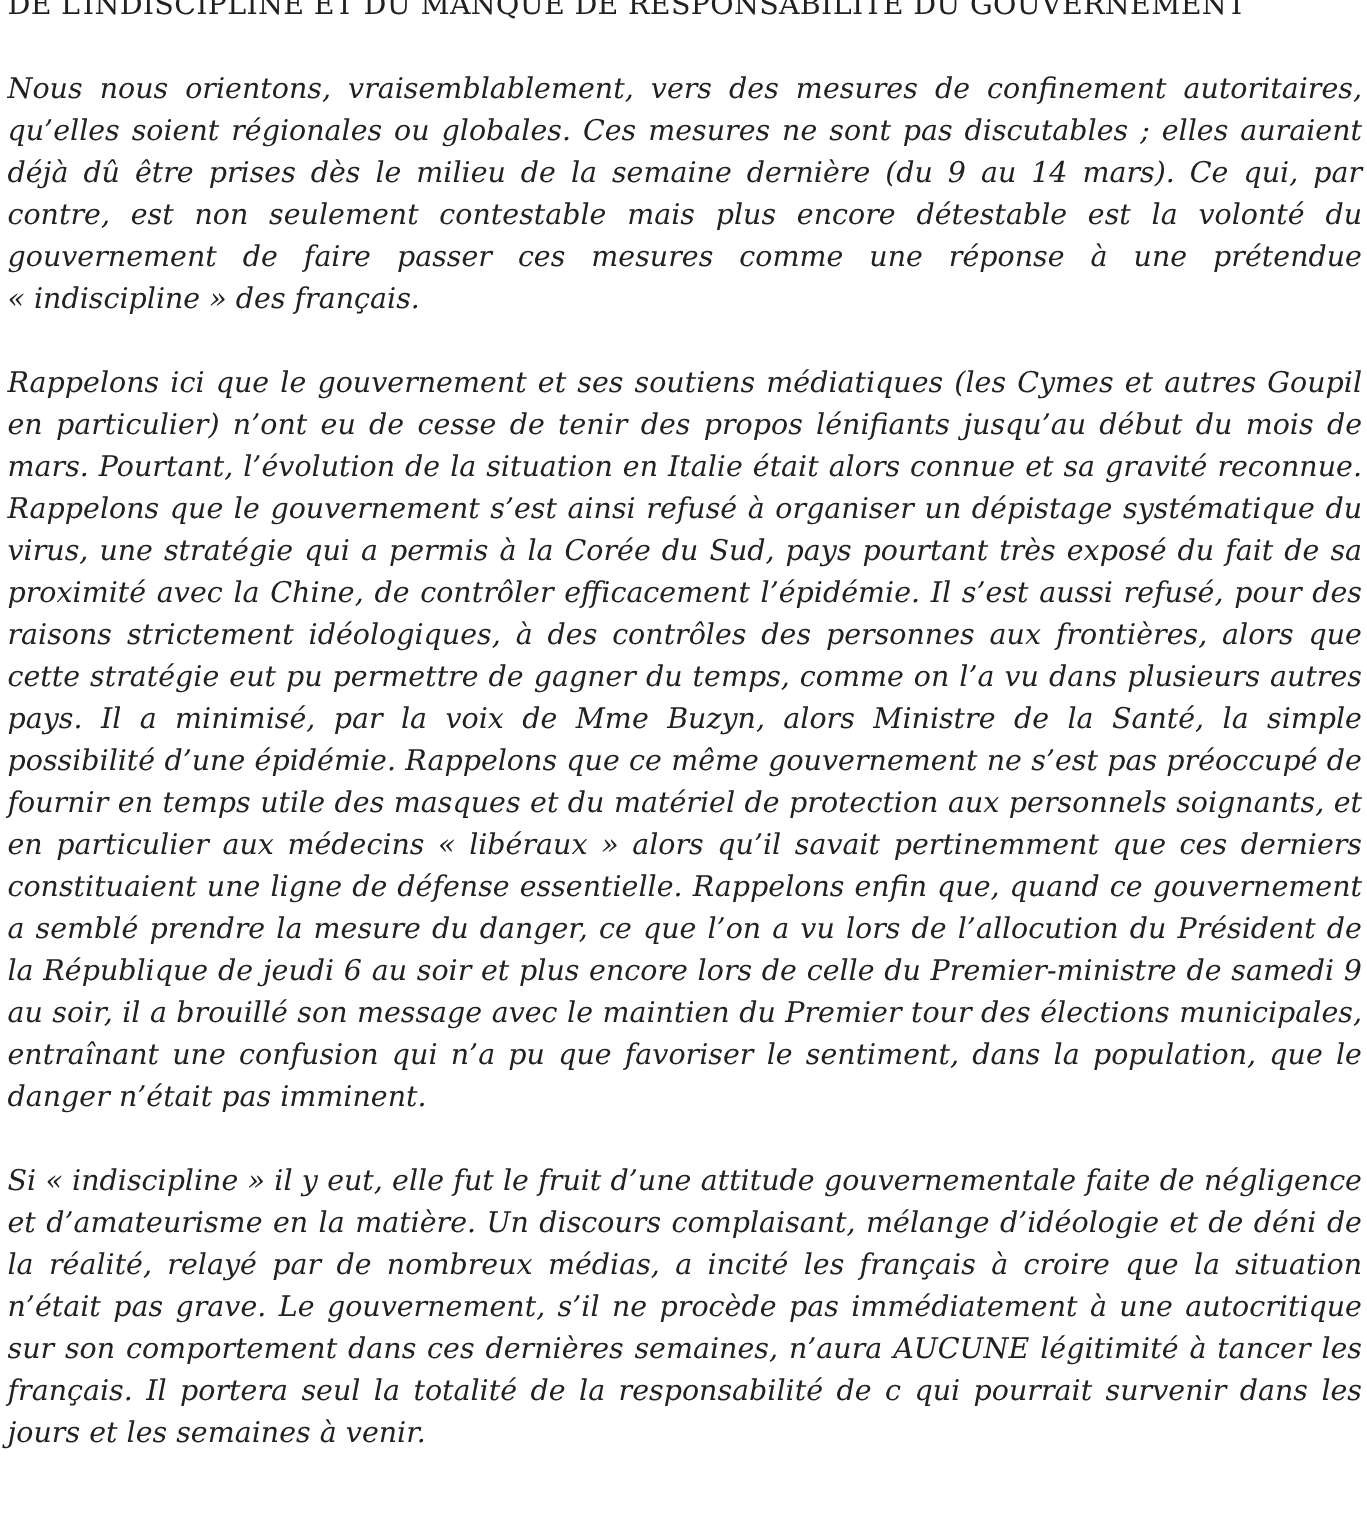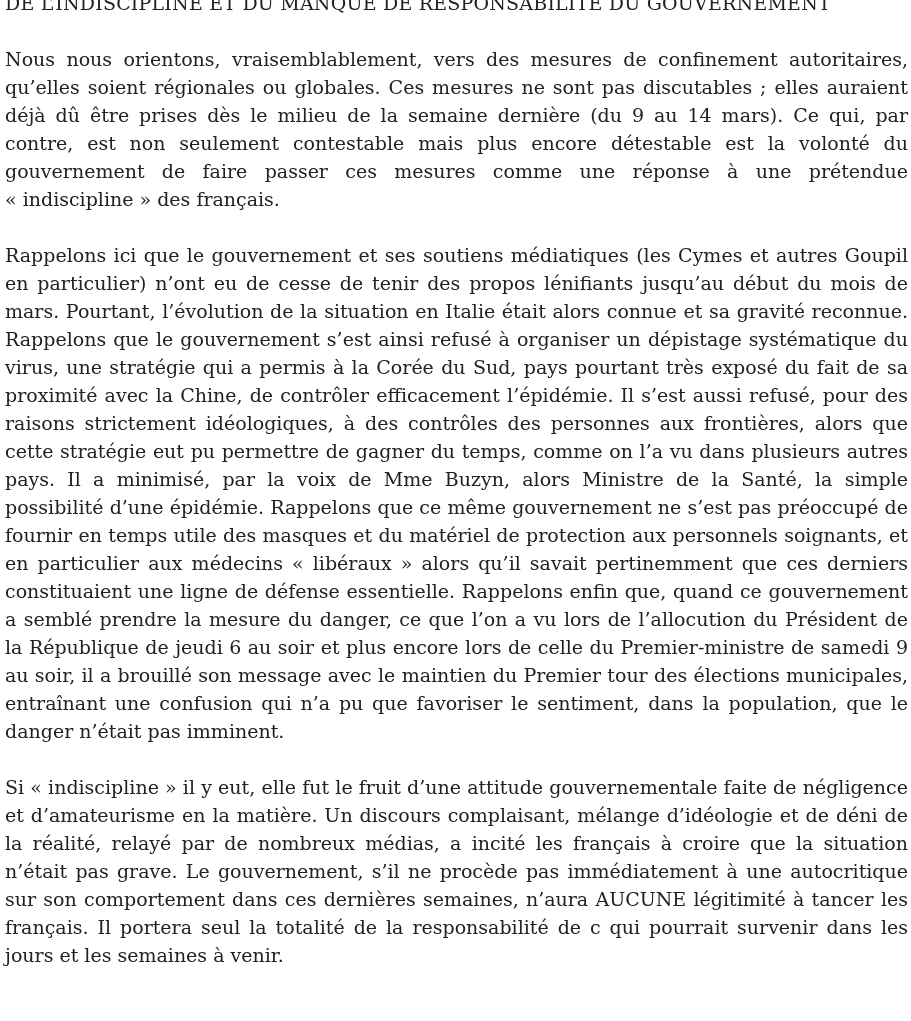"Nous nous orientons, vraisemblablement," .para { font-style: none -> italic }
